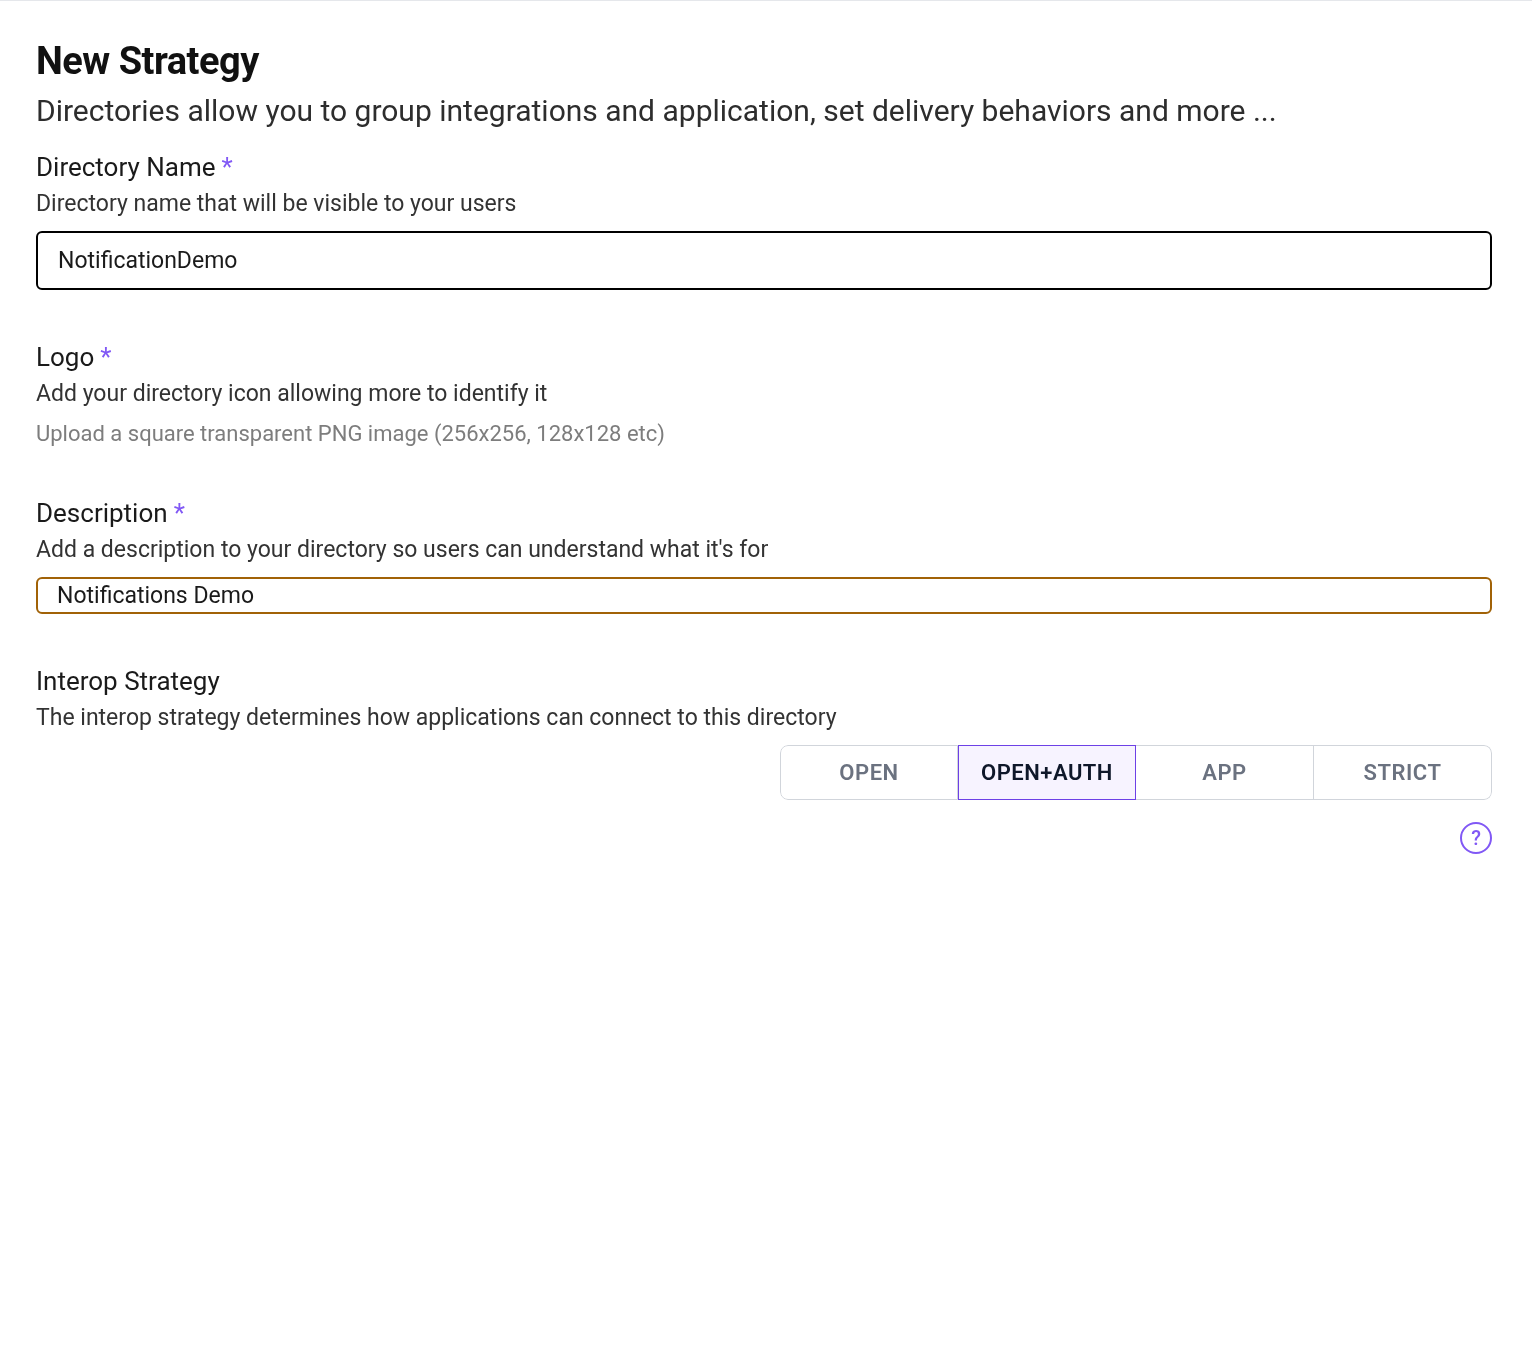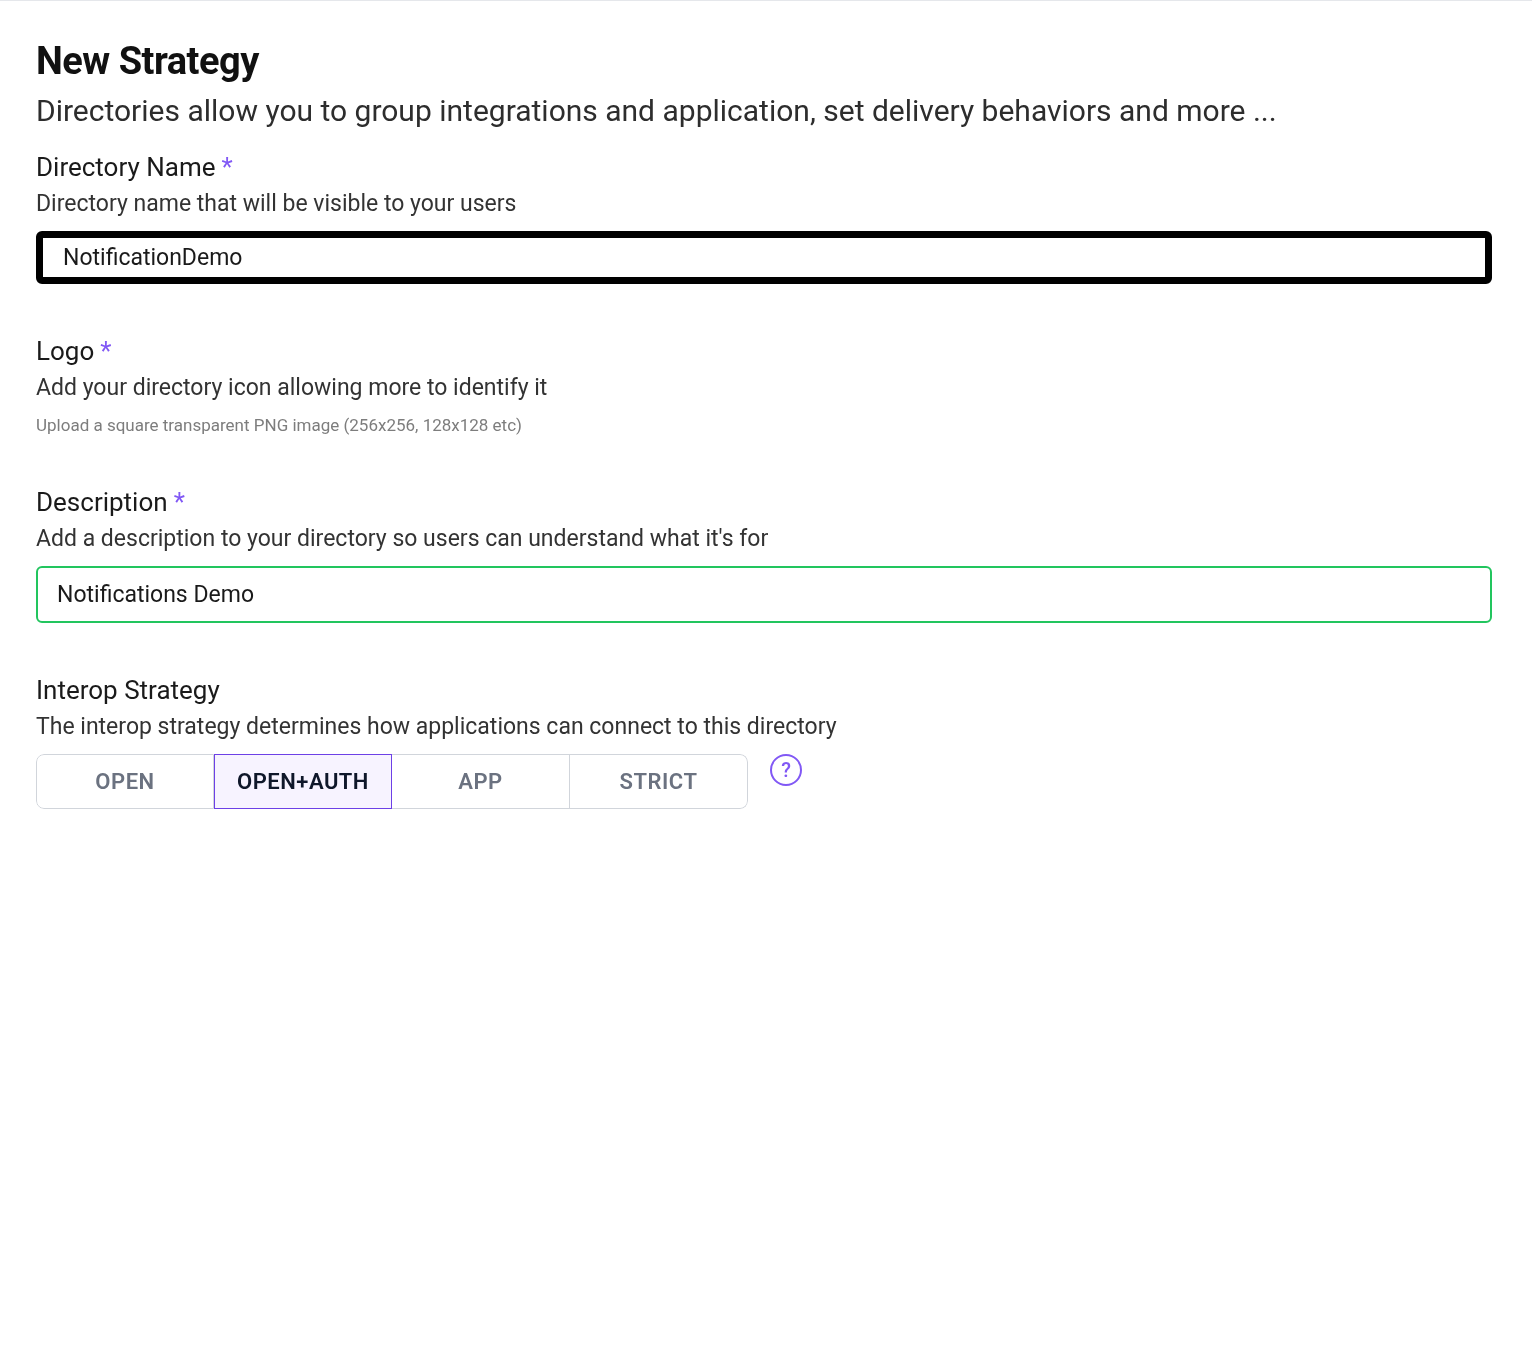"NotificationDemo" .text-input { border: 7px solid #000000 -> 2px solid #000000; padding: 6px 20px -> 14px 20px }
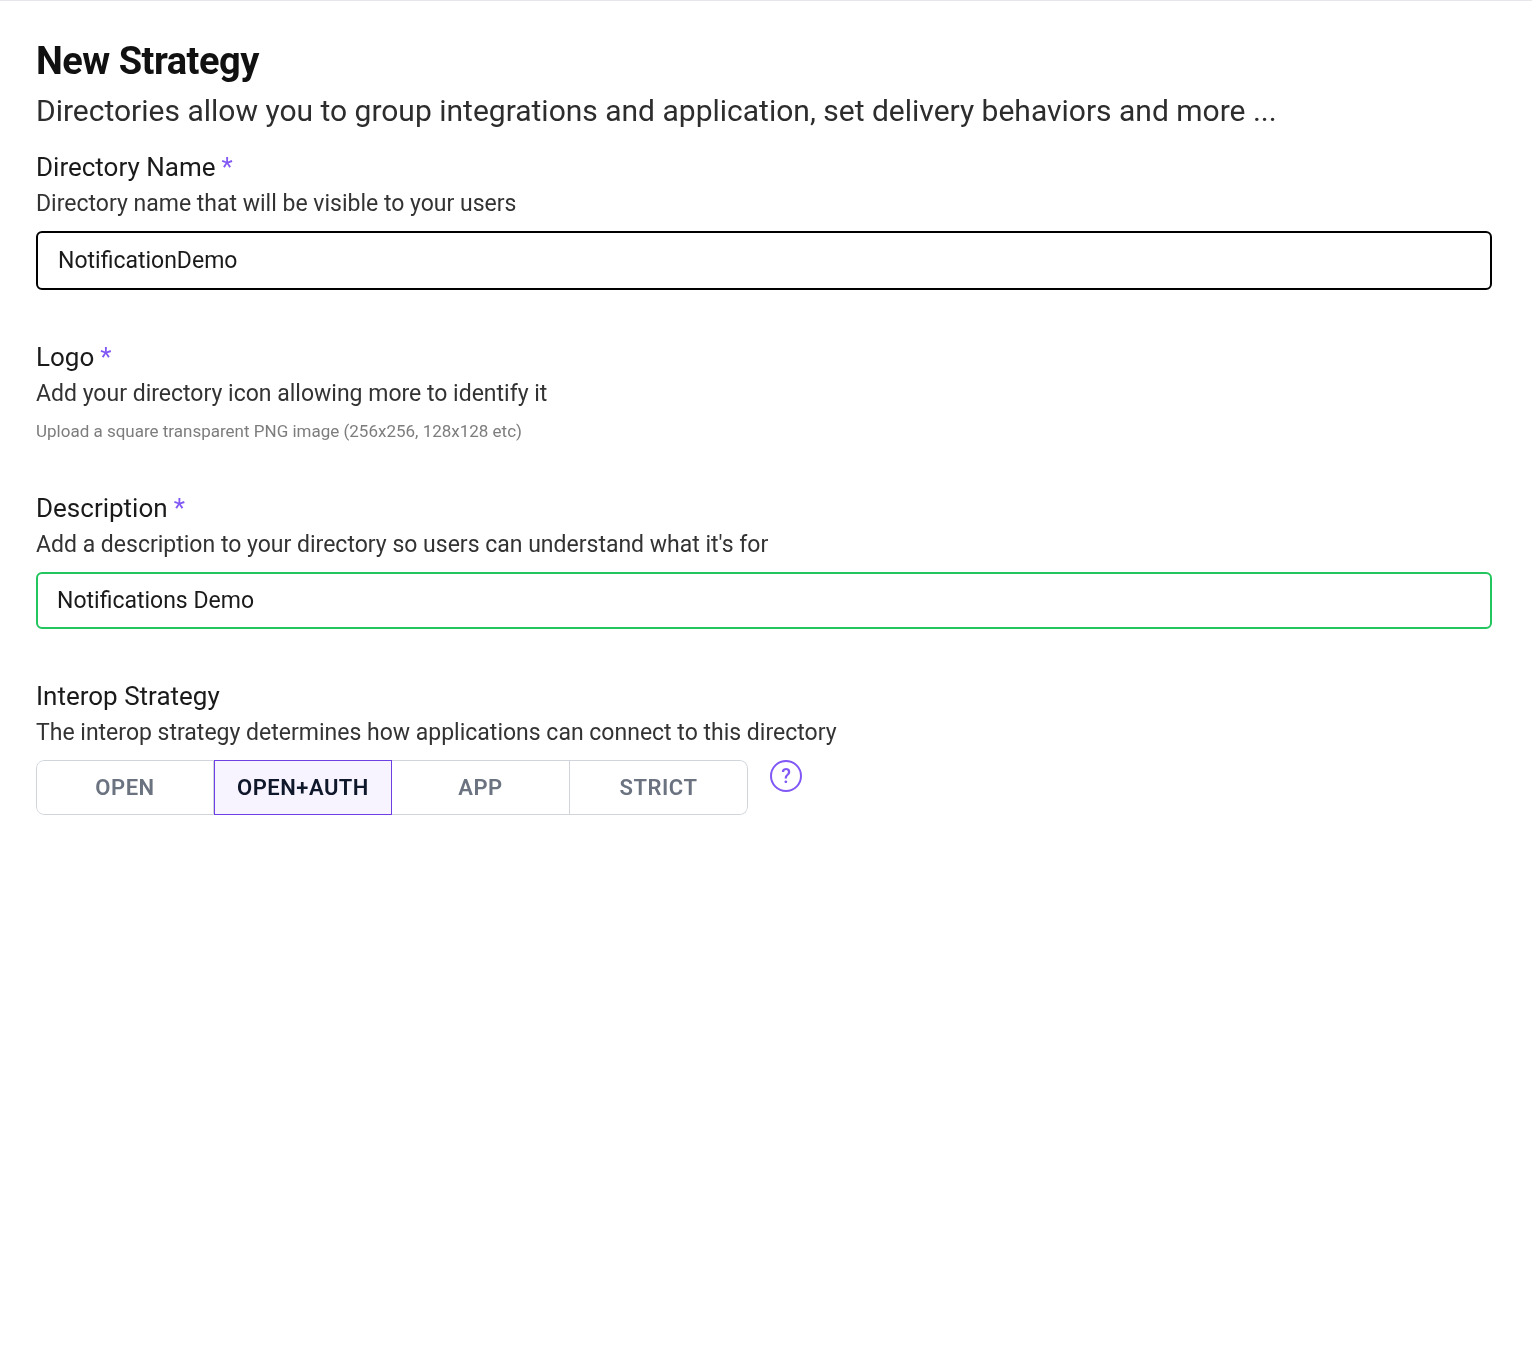"Upload a square transparent PNG" .hint-text { font-size: 17px -> 22px }
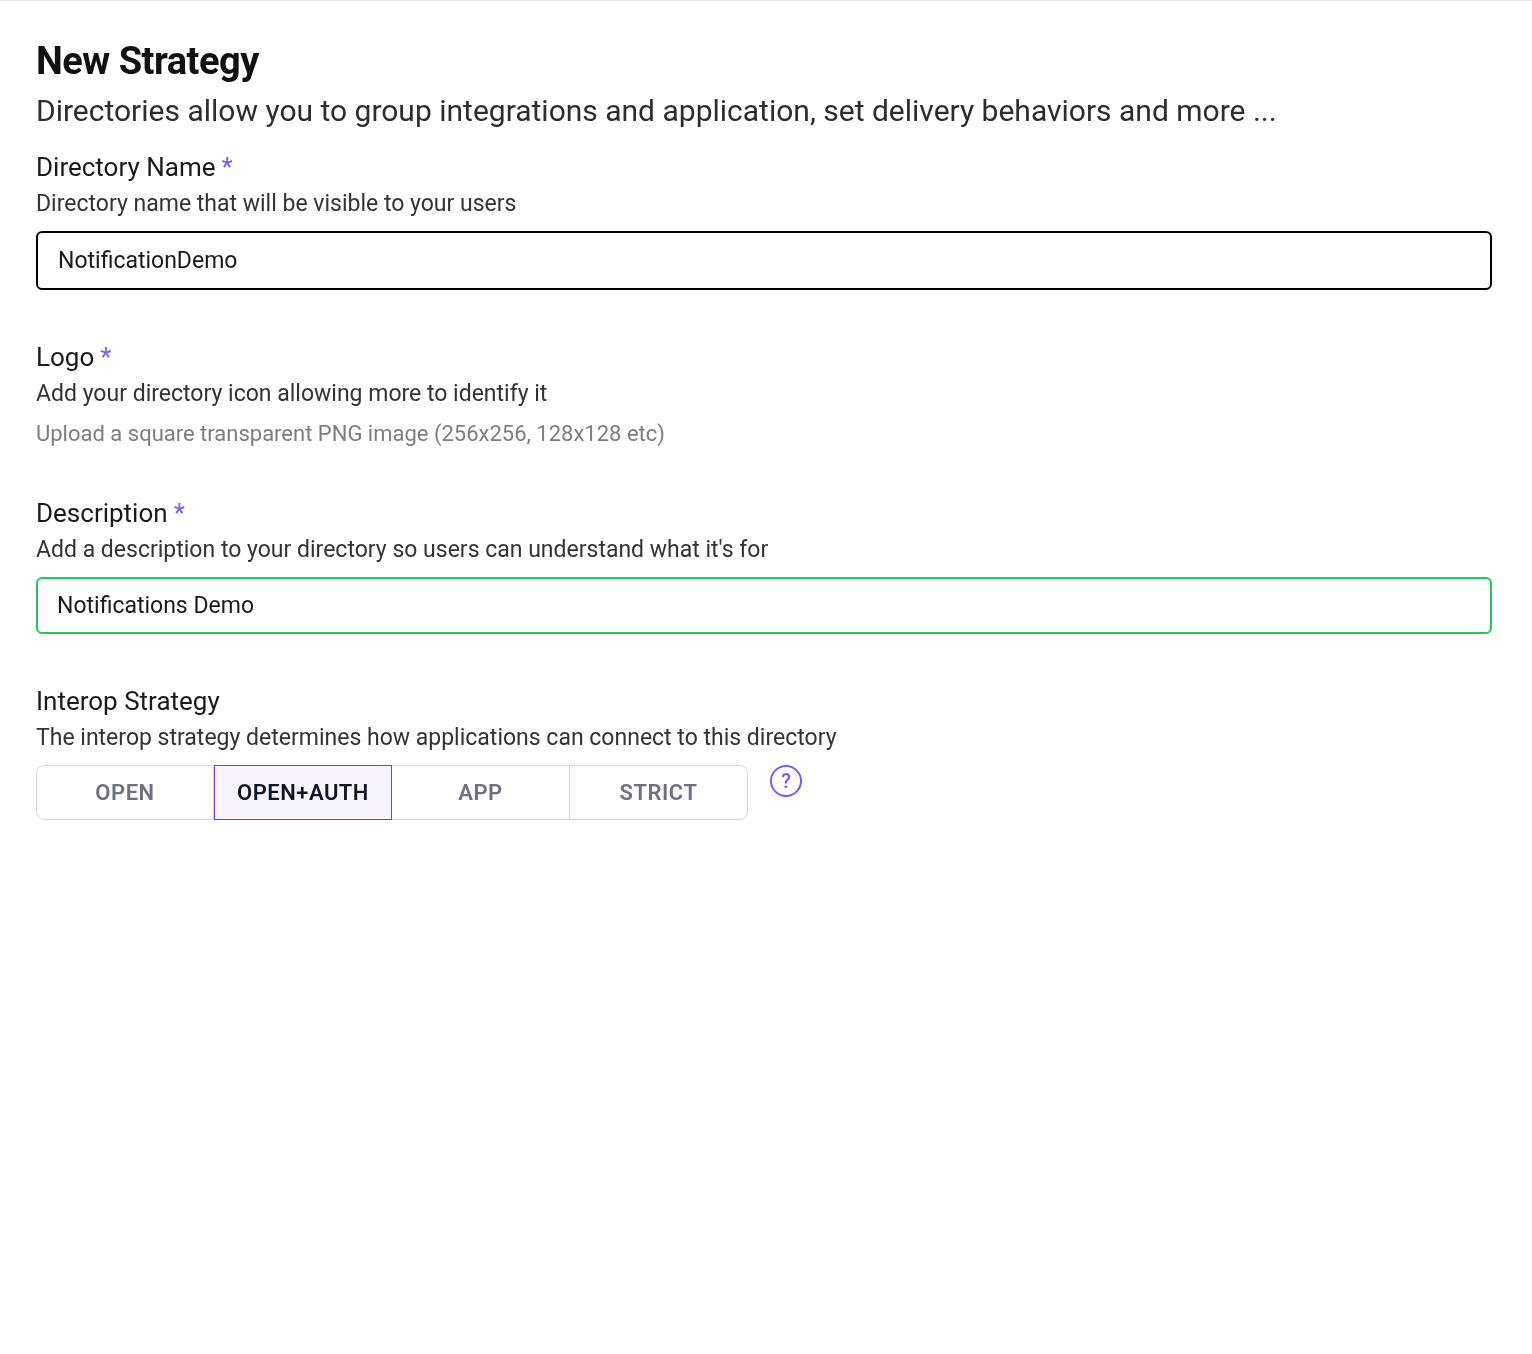"Notifications Demo" .text-input.focused { border: 2px solid #22c55e -> 2px solid #a16207; padding: 13px 19px -> 3px 19px }
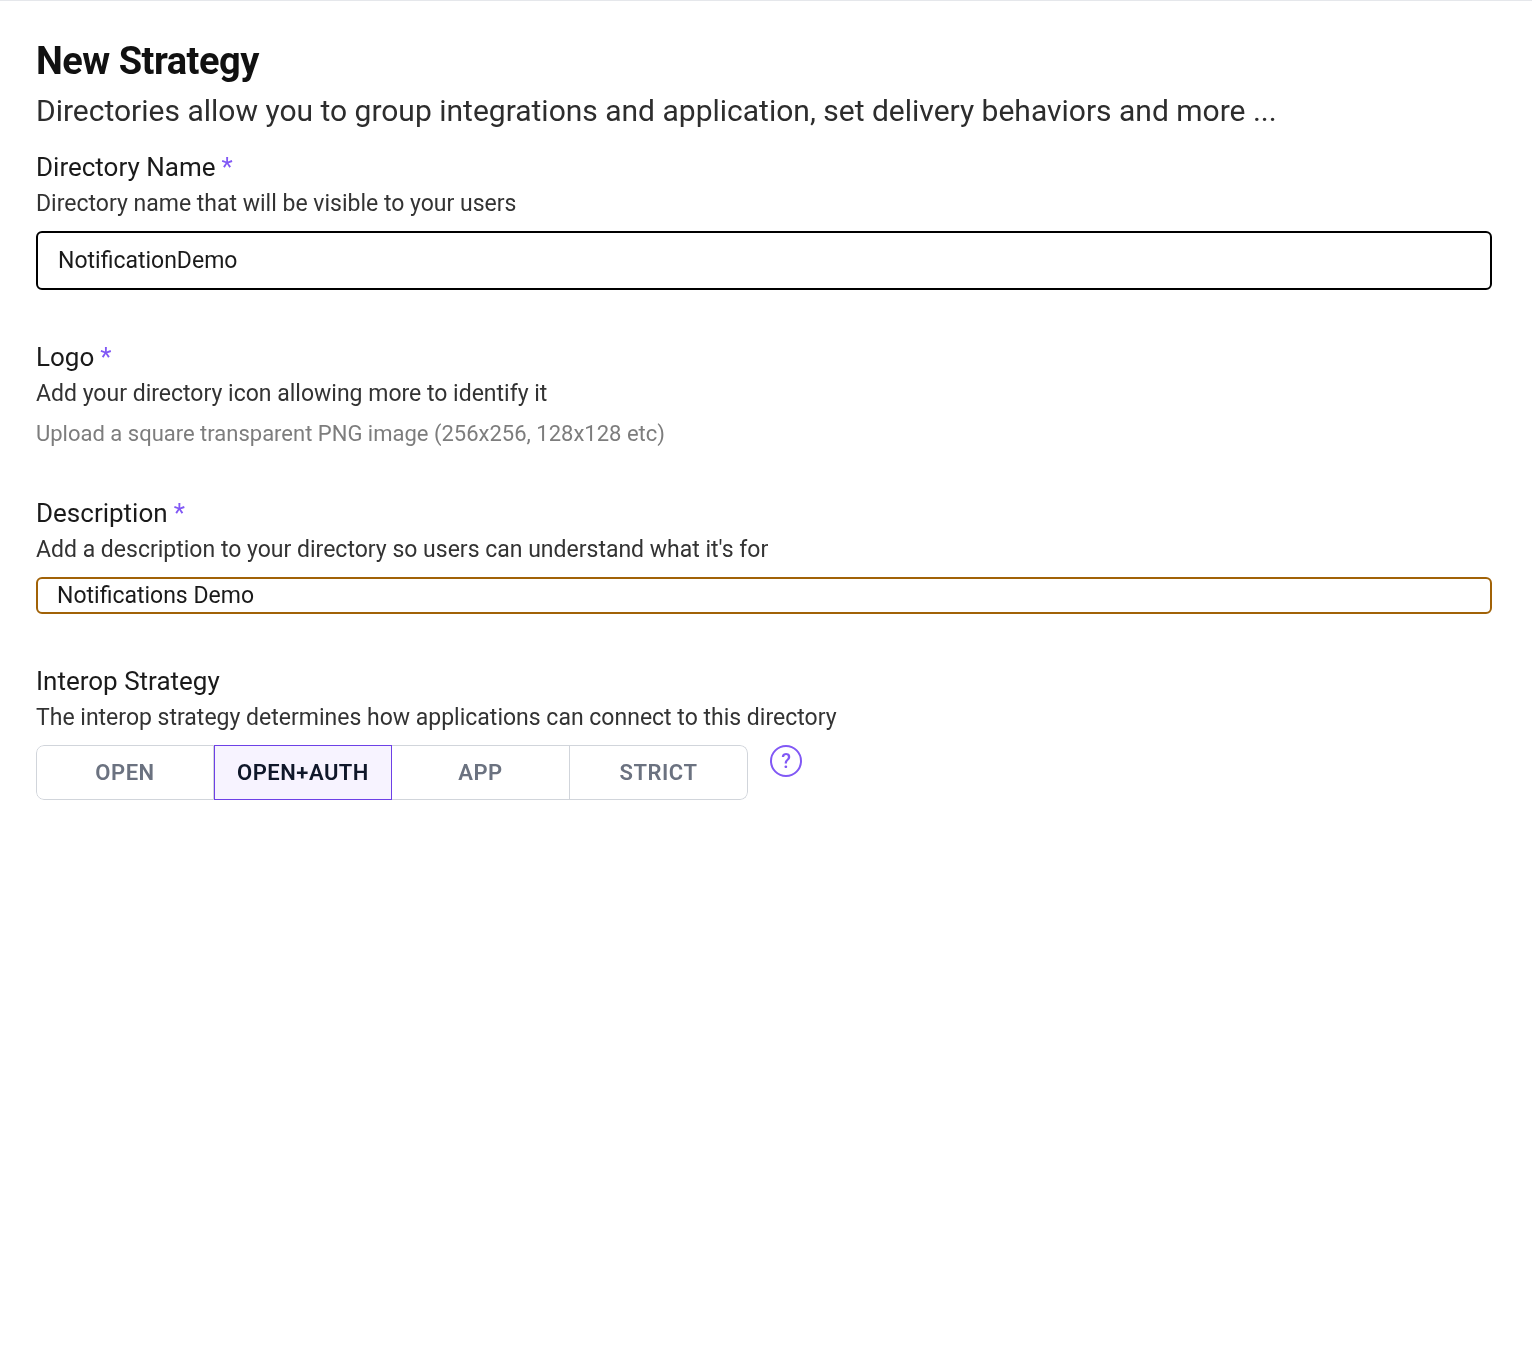"OPEN" .seg-wrap { align-items: flex-start -> flex-end; flex-direction: none -> column }
